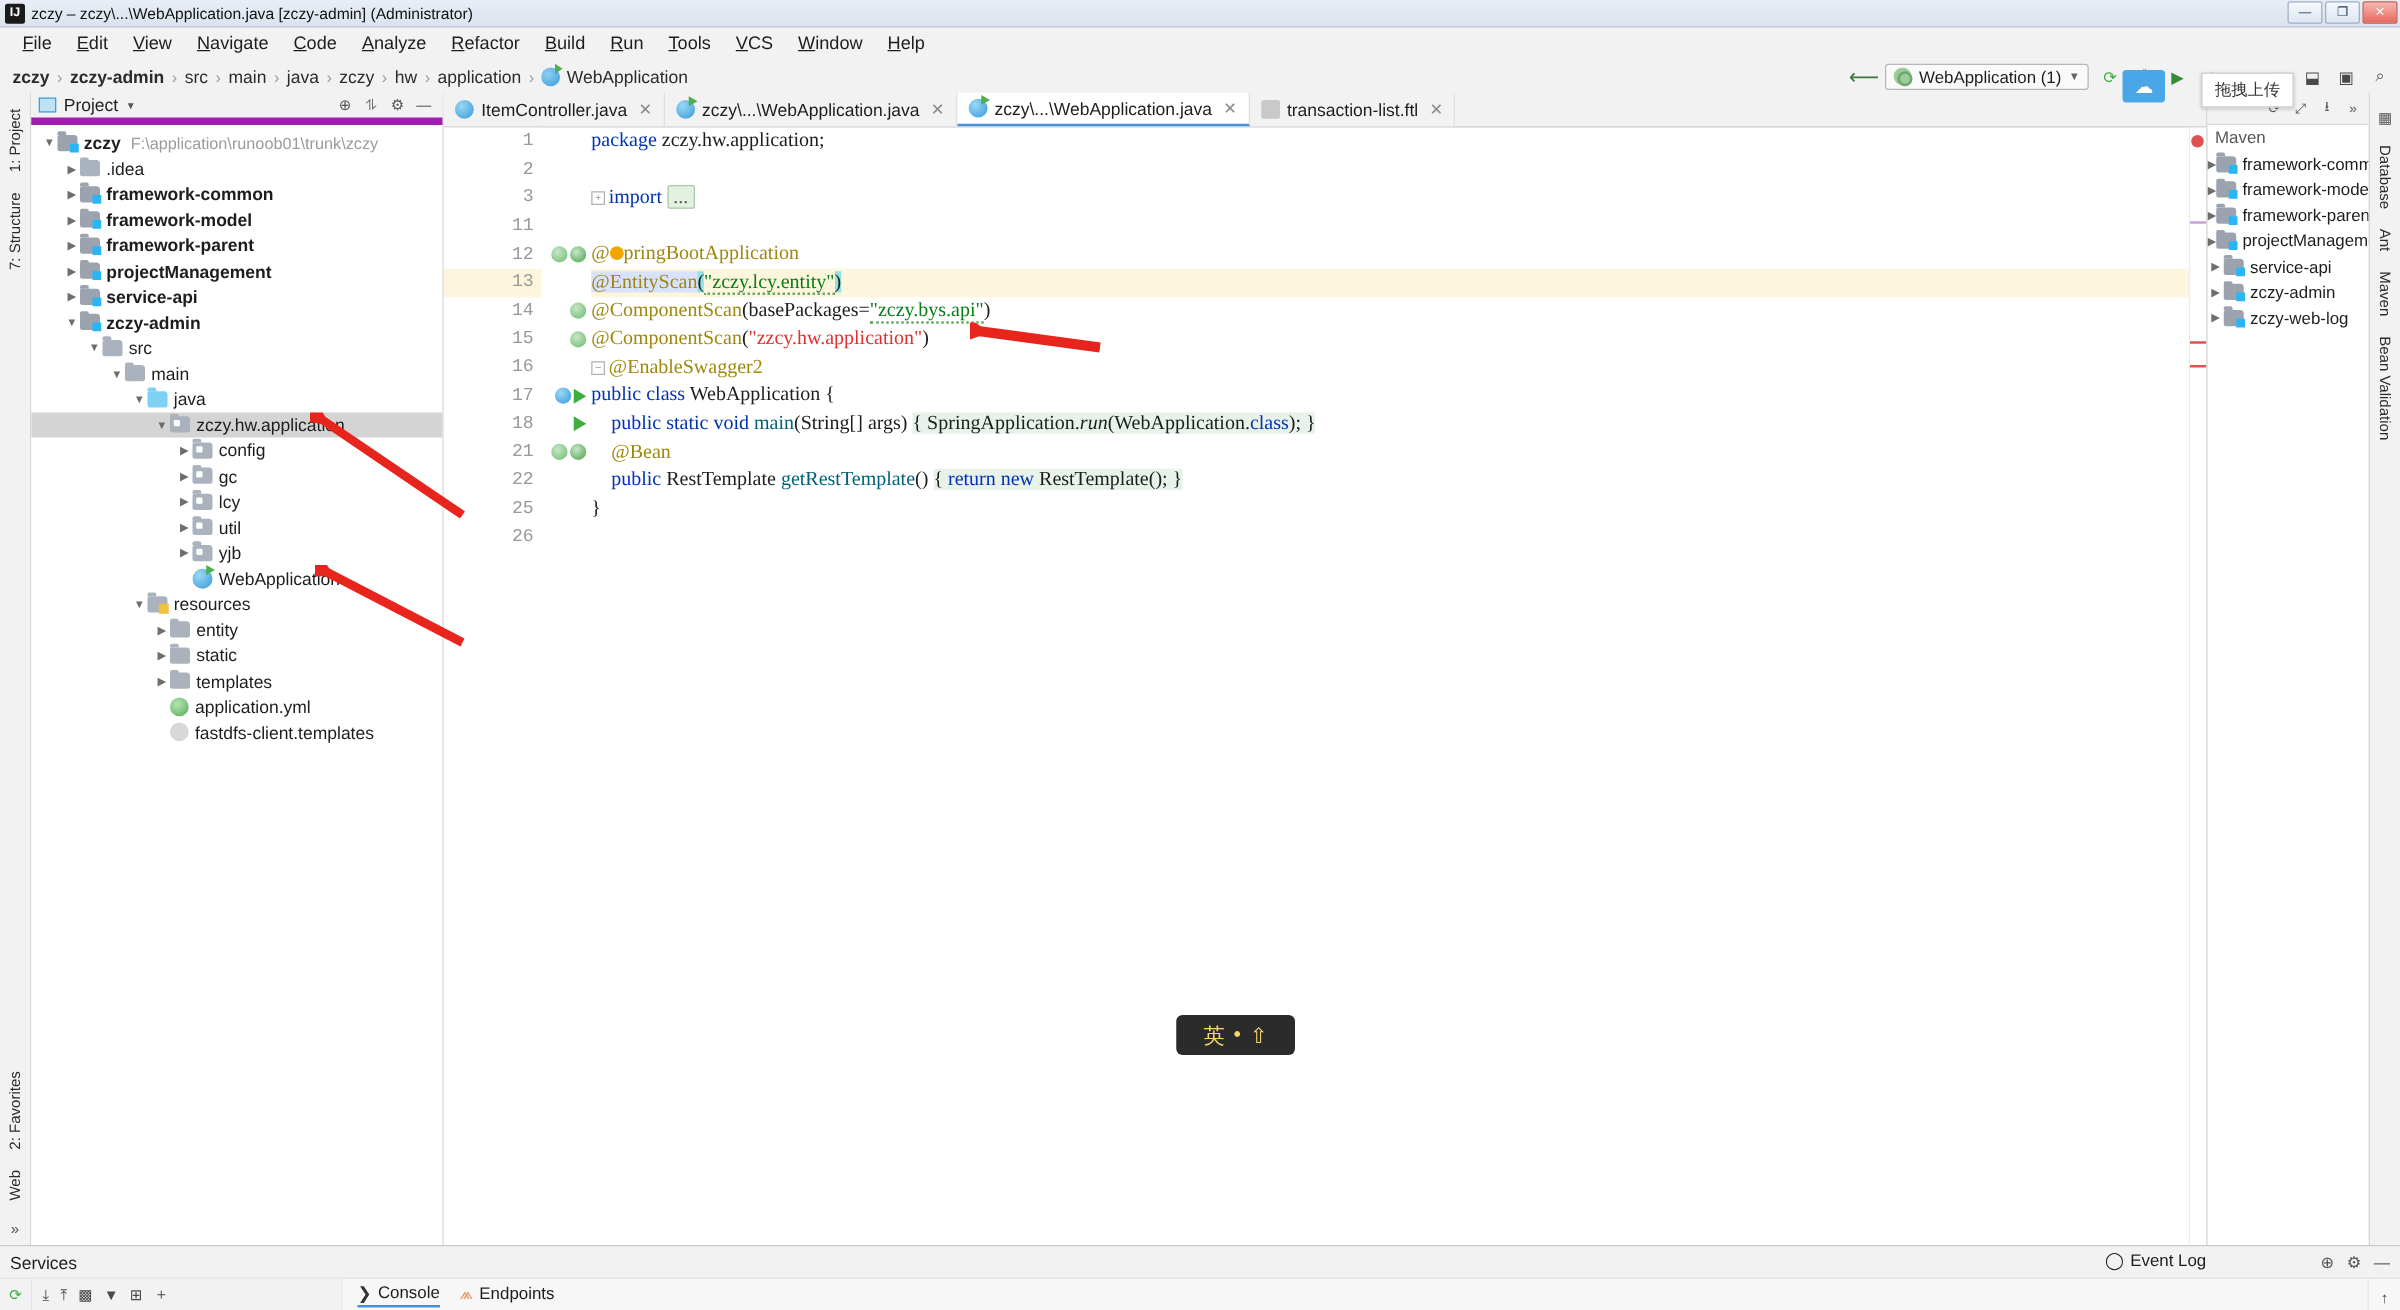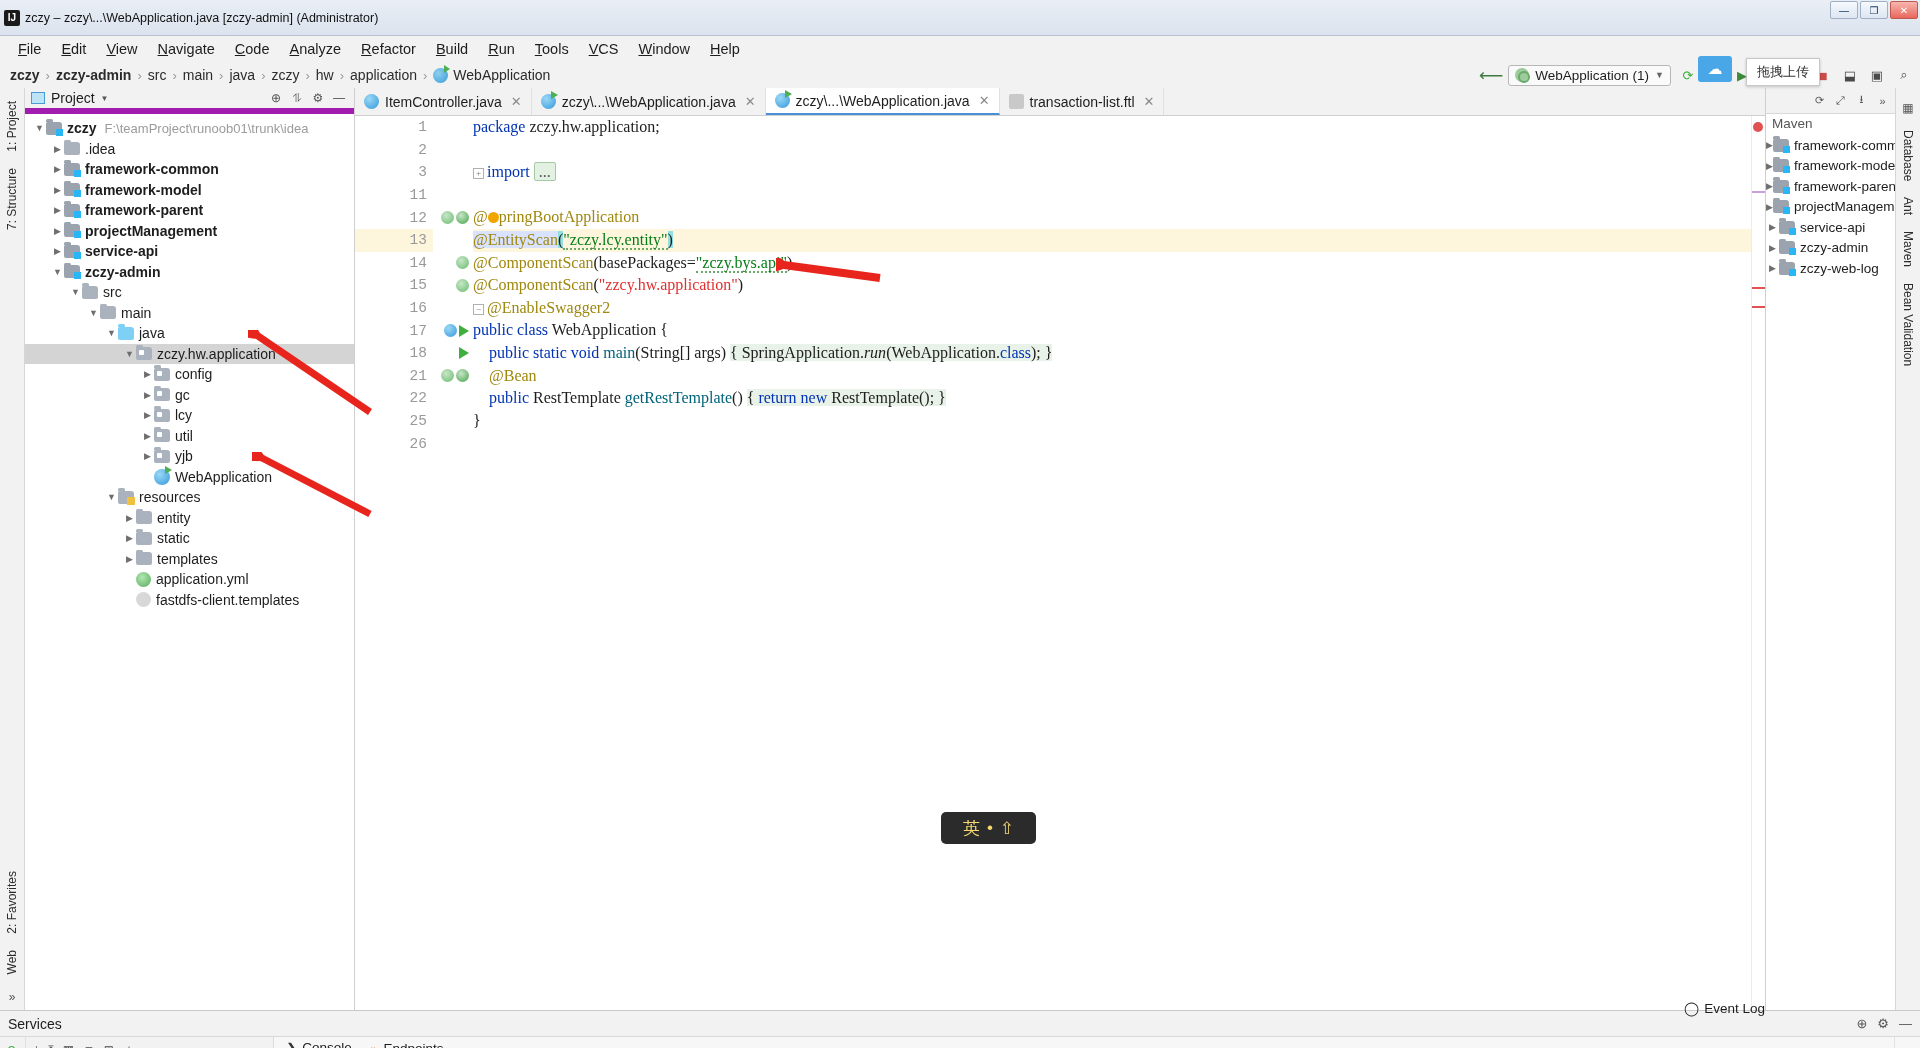"IJ" #titlebar { height: 36px -> 22px }
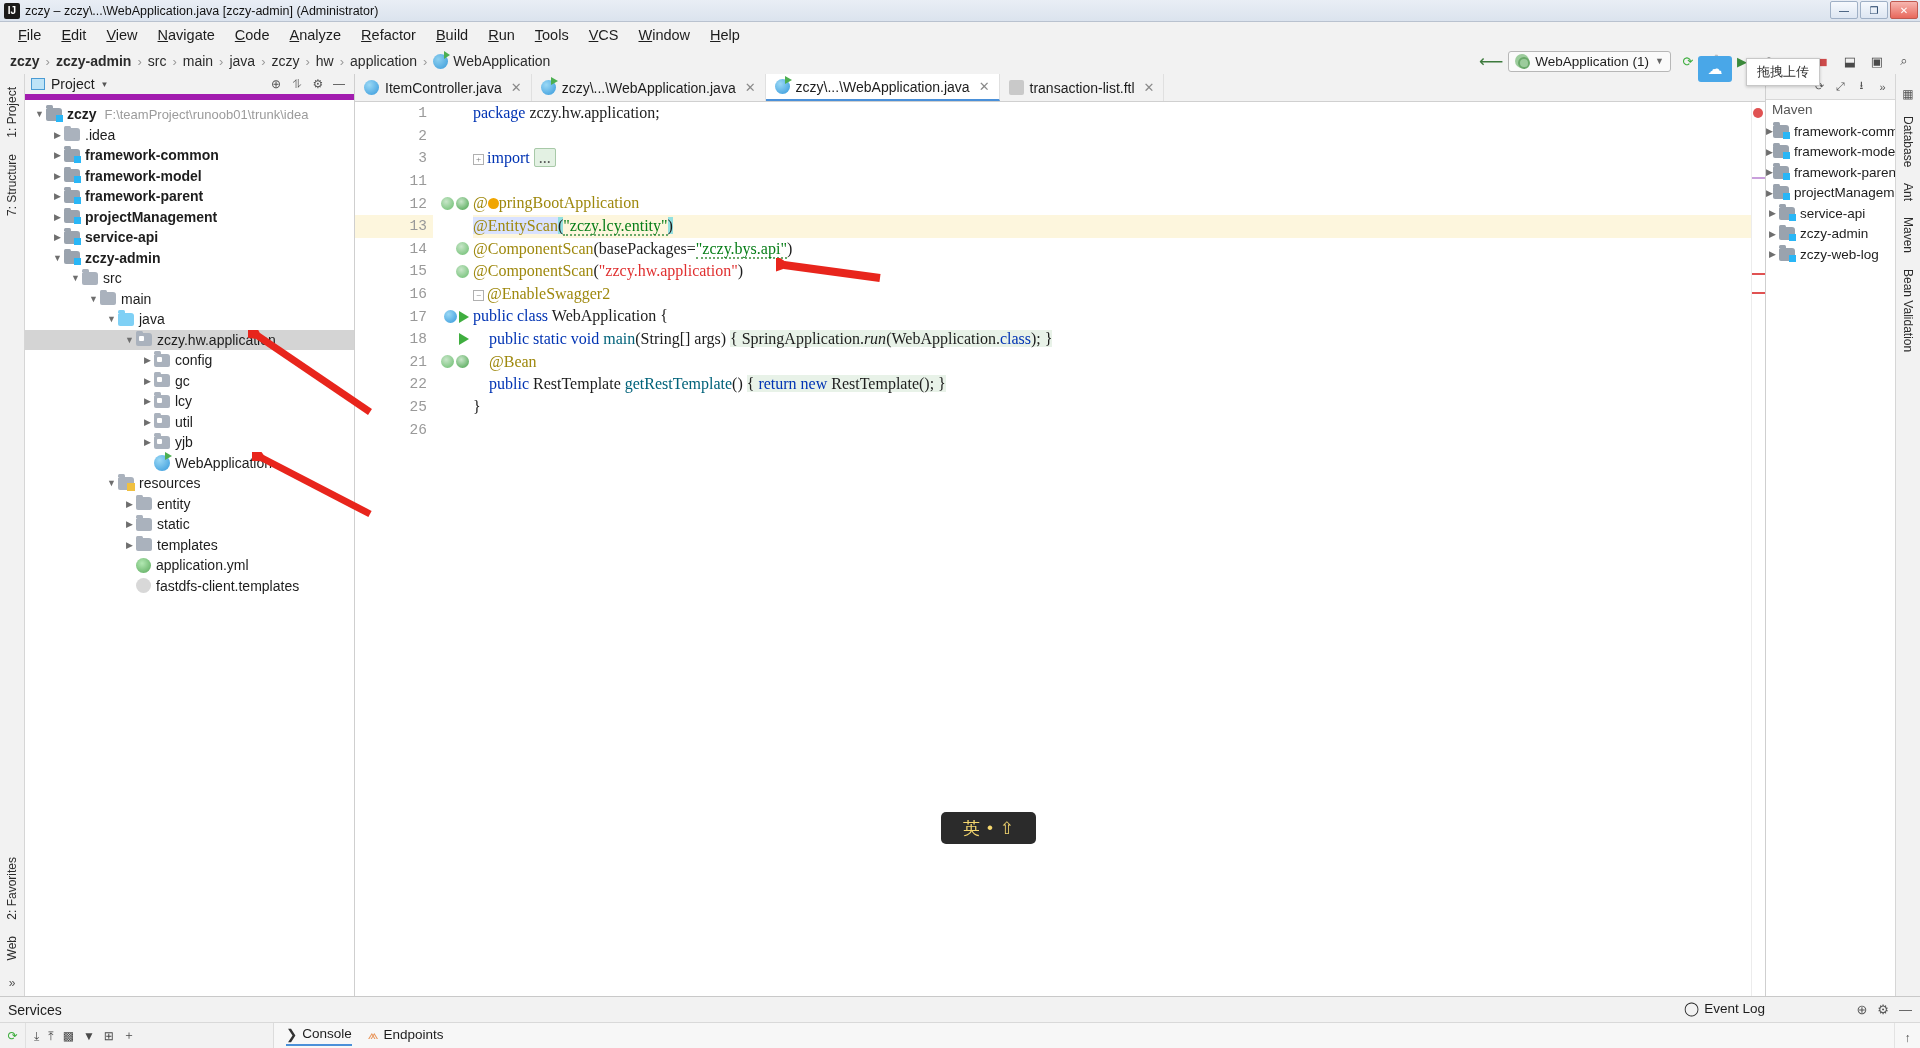"拖拽上传" #uploadtip { right: 100px -> 85px }
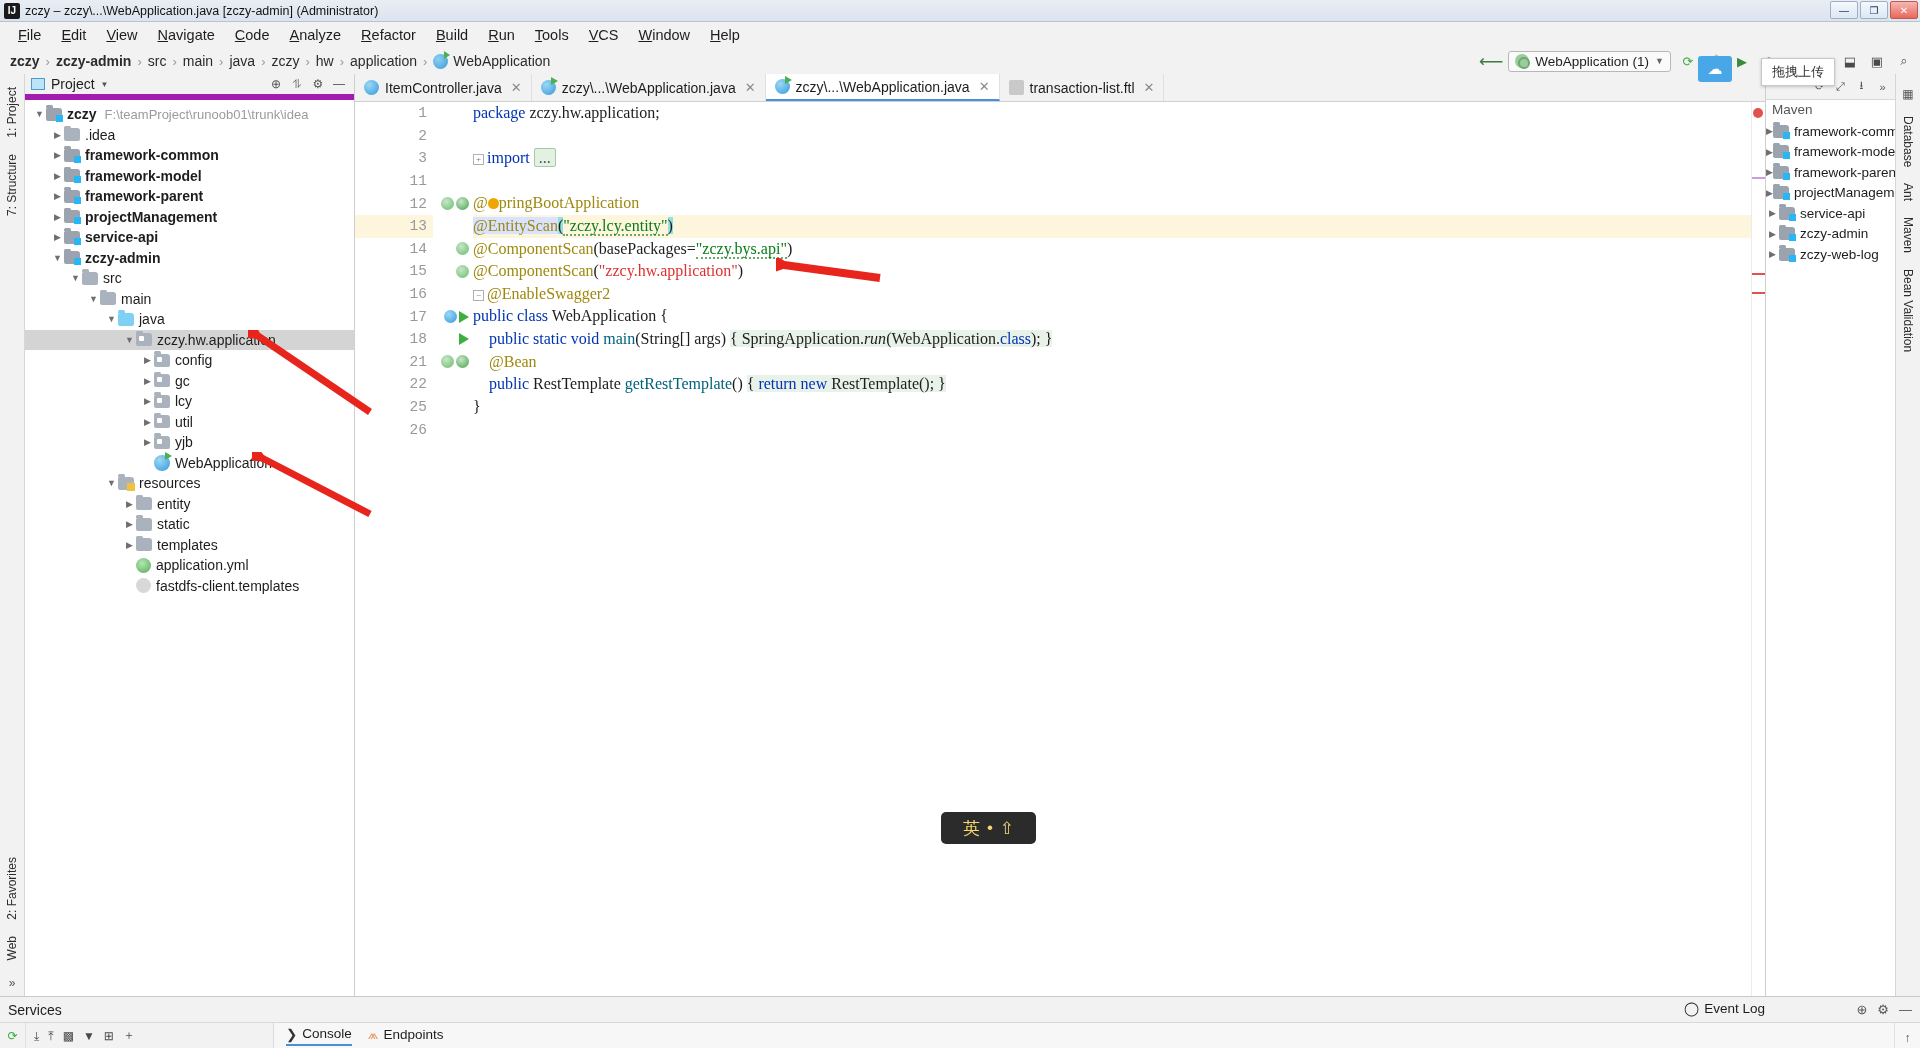"F:\teamProject\runoob01\trunk\idea" span.path { text: teamProject\runoob01\trunk\idea -> application\runoob01\trunk\zczy }
